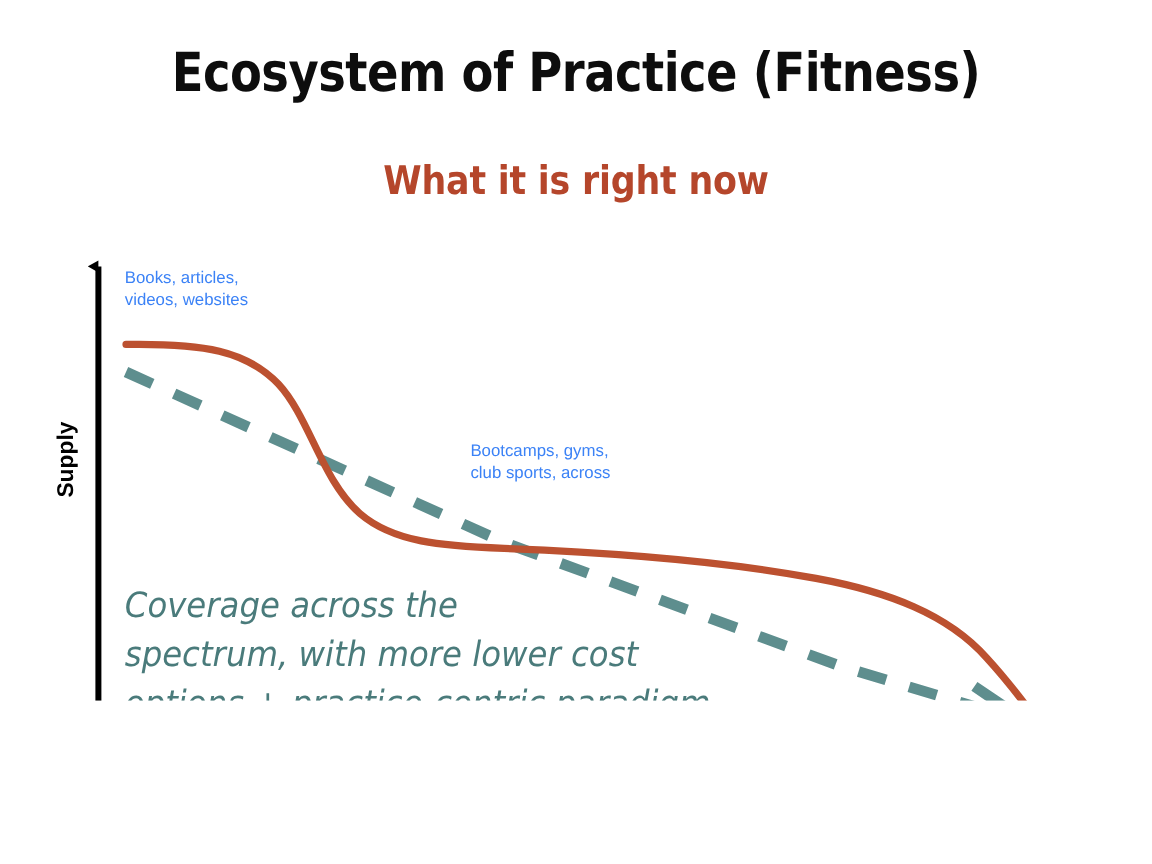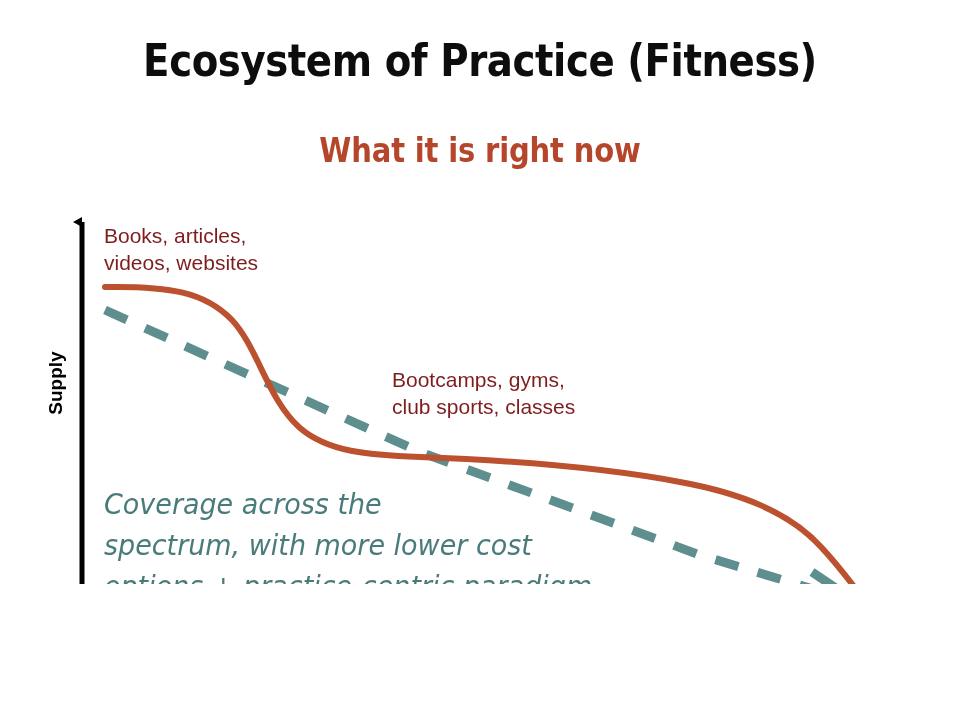"Books, articles," .callout { color: #7f1d1d -> #3b82f6; font-size: 21px -> 14px }
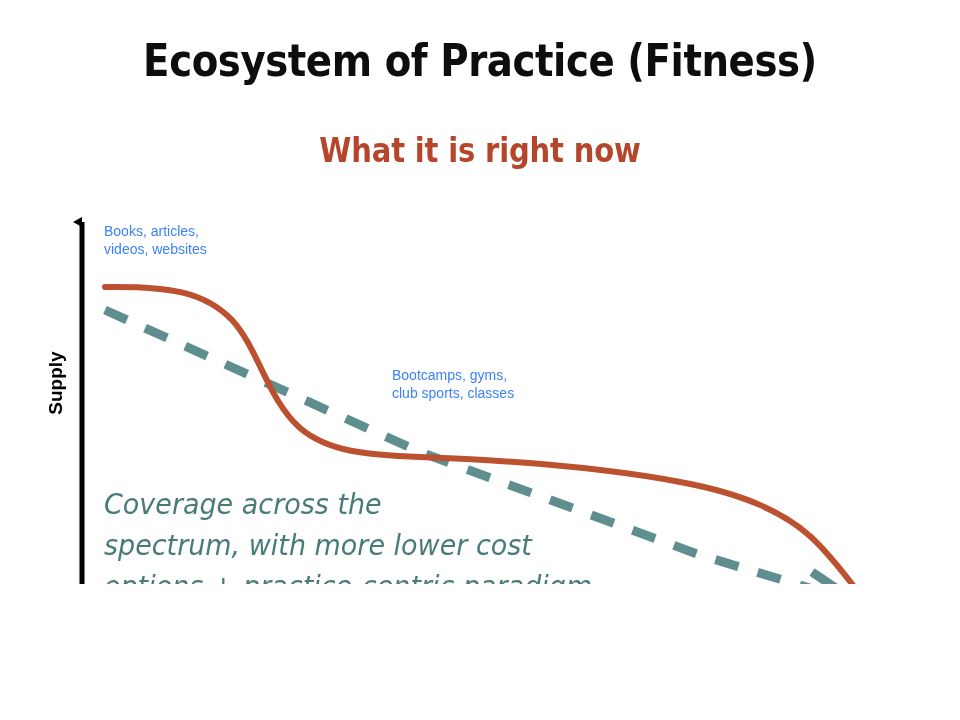"Bootcamps, gyms," div.callout { text: classes -> across }
